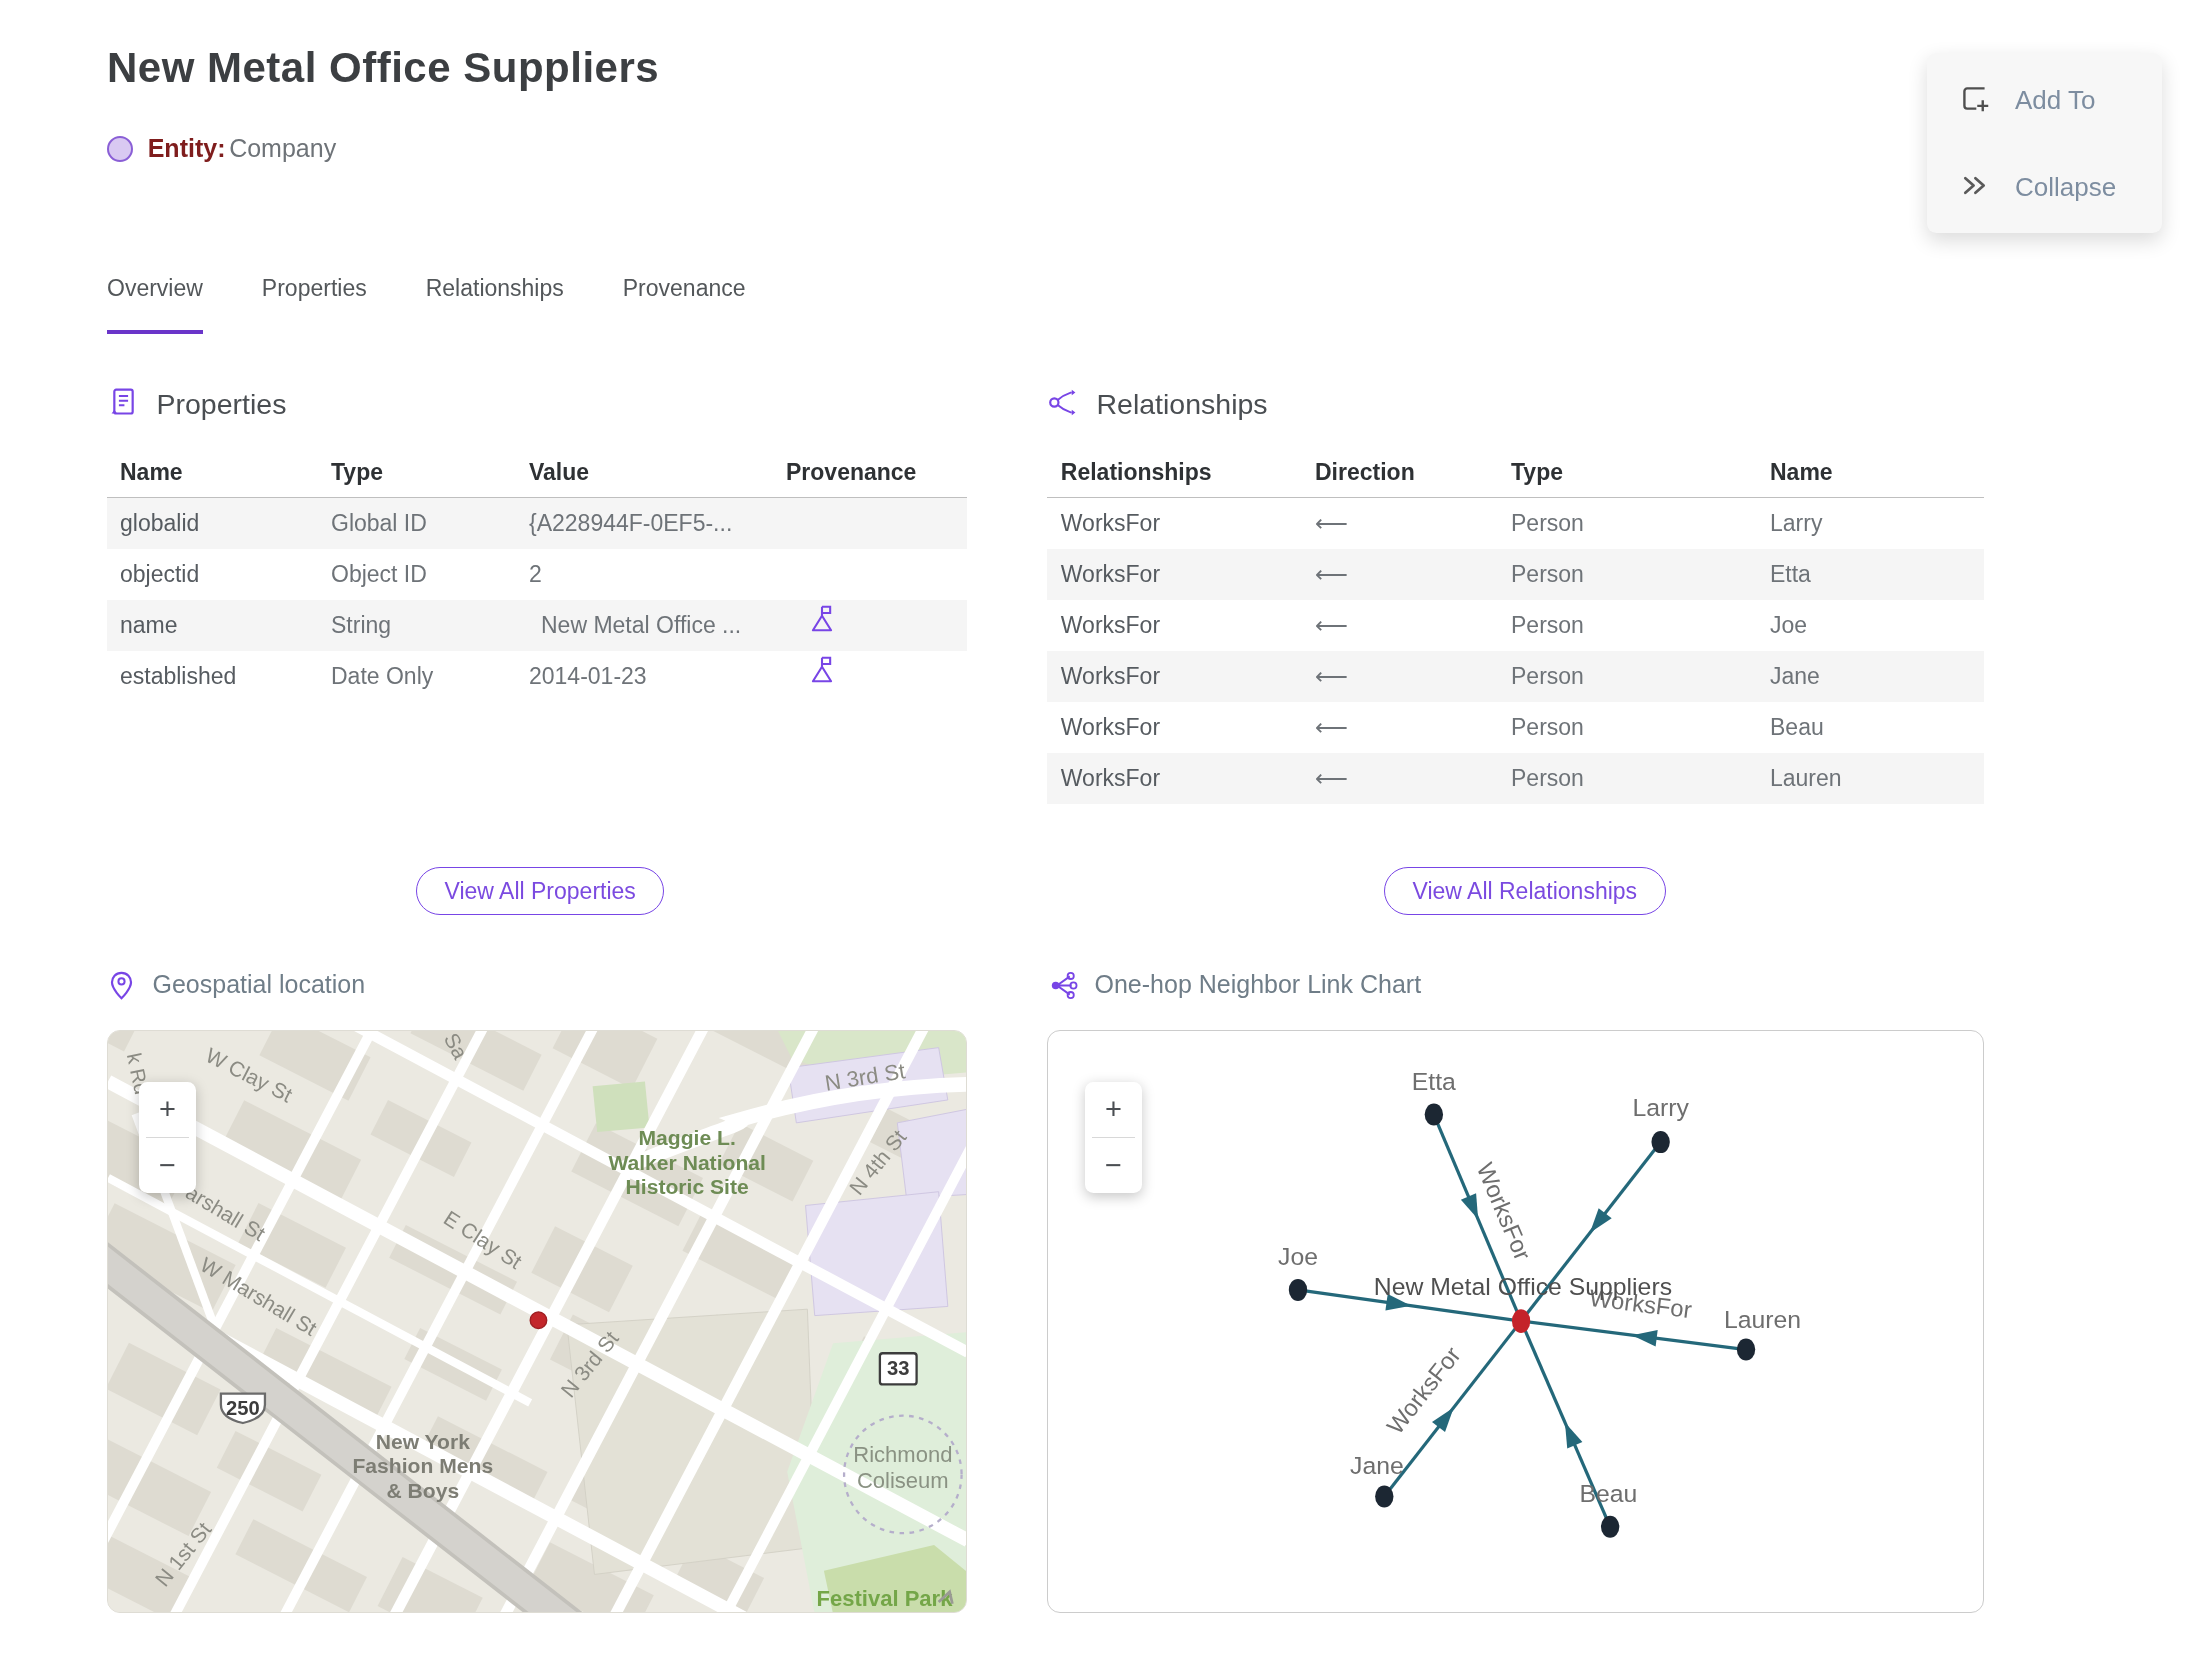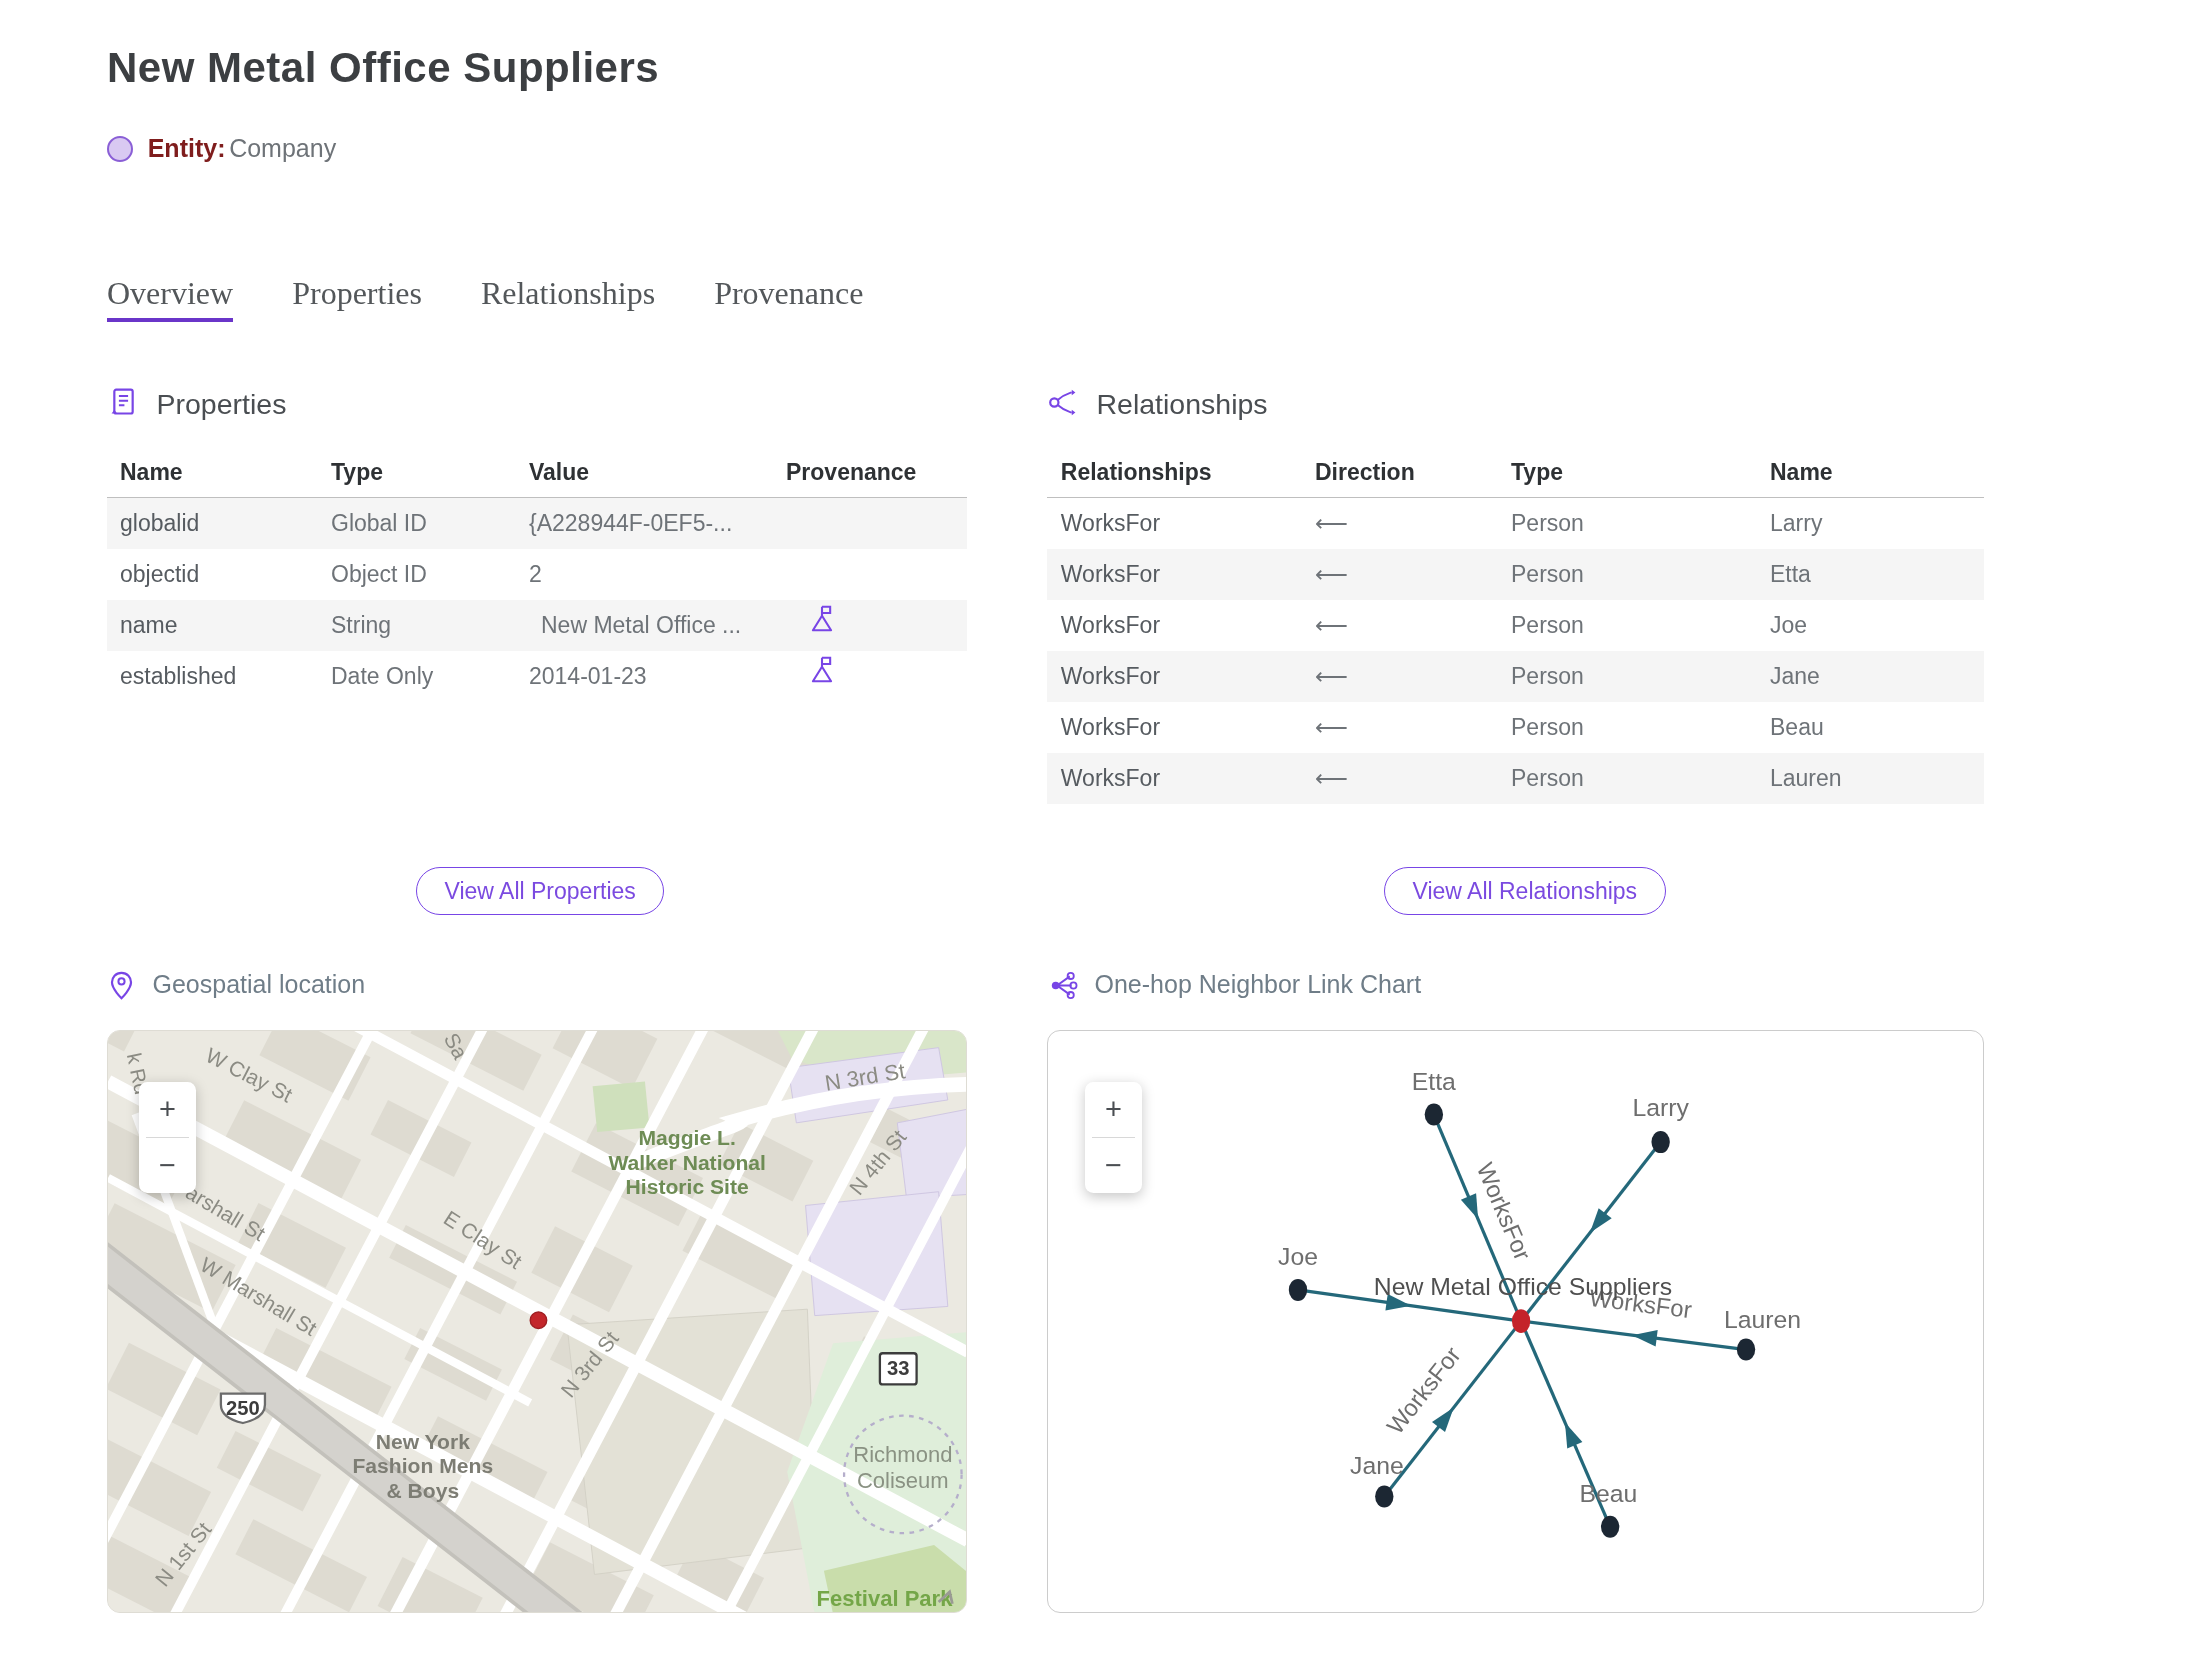"Add To" div.actions-panel { html: none -> <div> <div> <span> <svg> <path></path> <path></path> </svg> </span> <span>Add To</span> </div> <div> <span> <svg> <path></path> </svg> </span> <span>Collapse</span> </div> </div> }
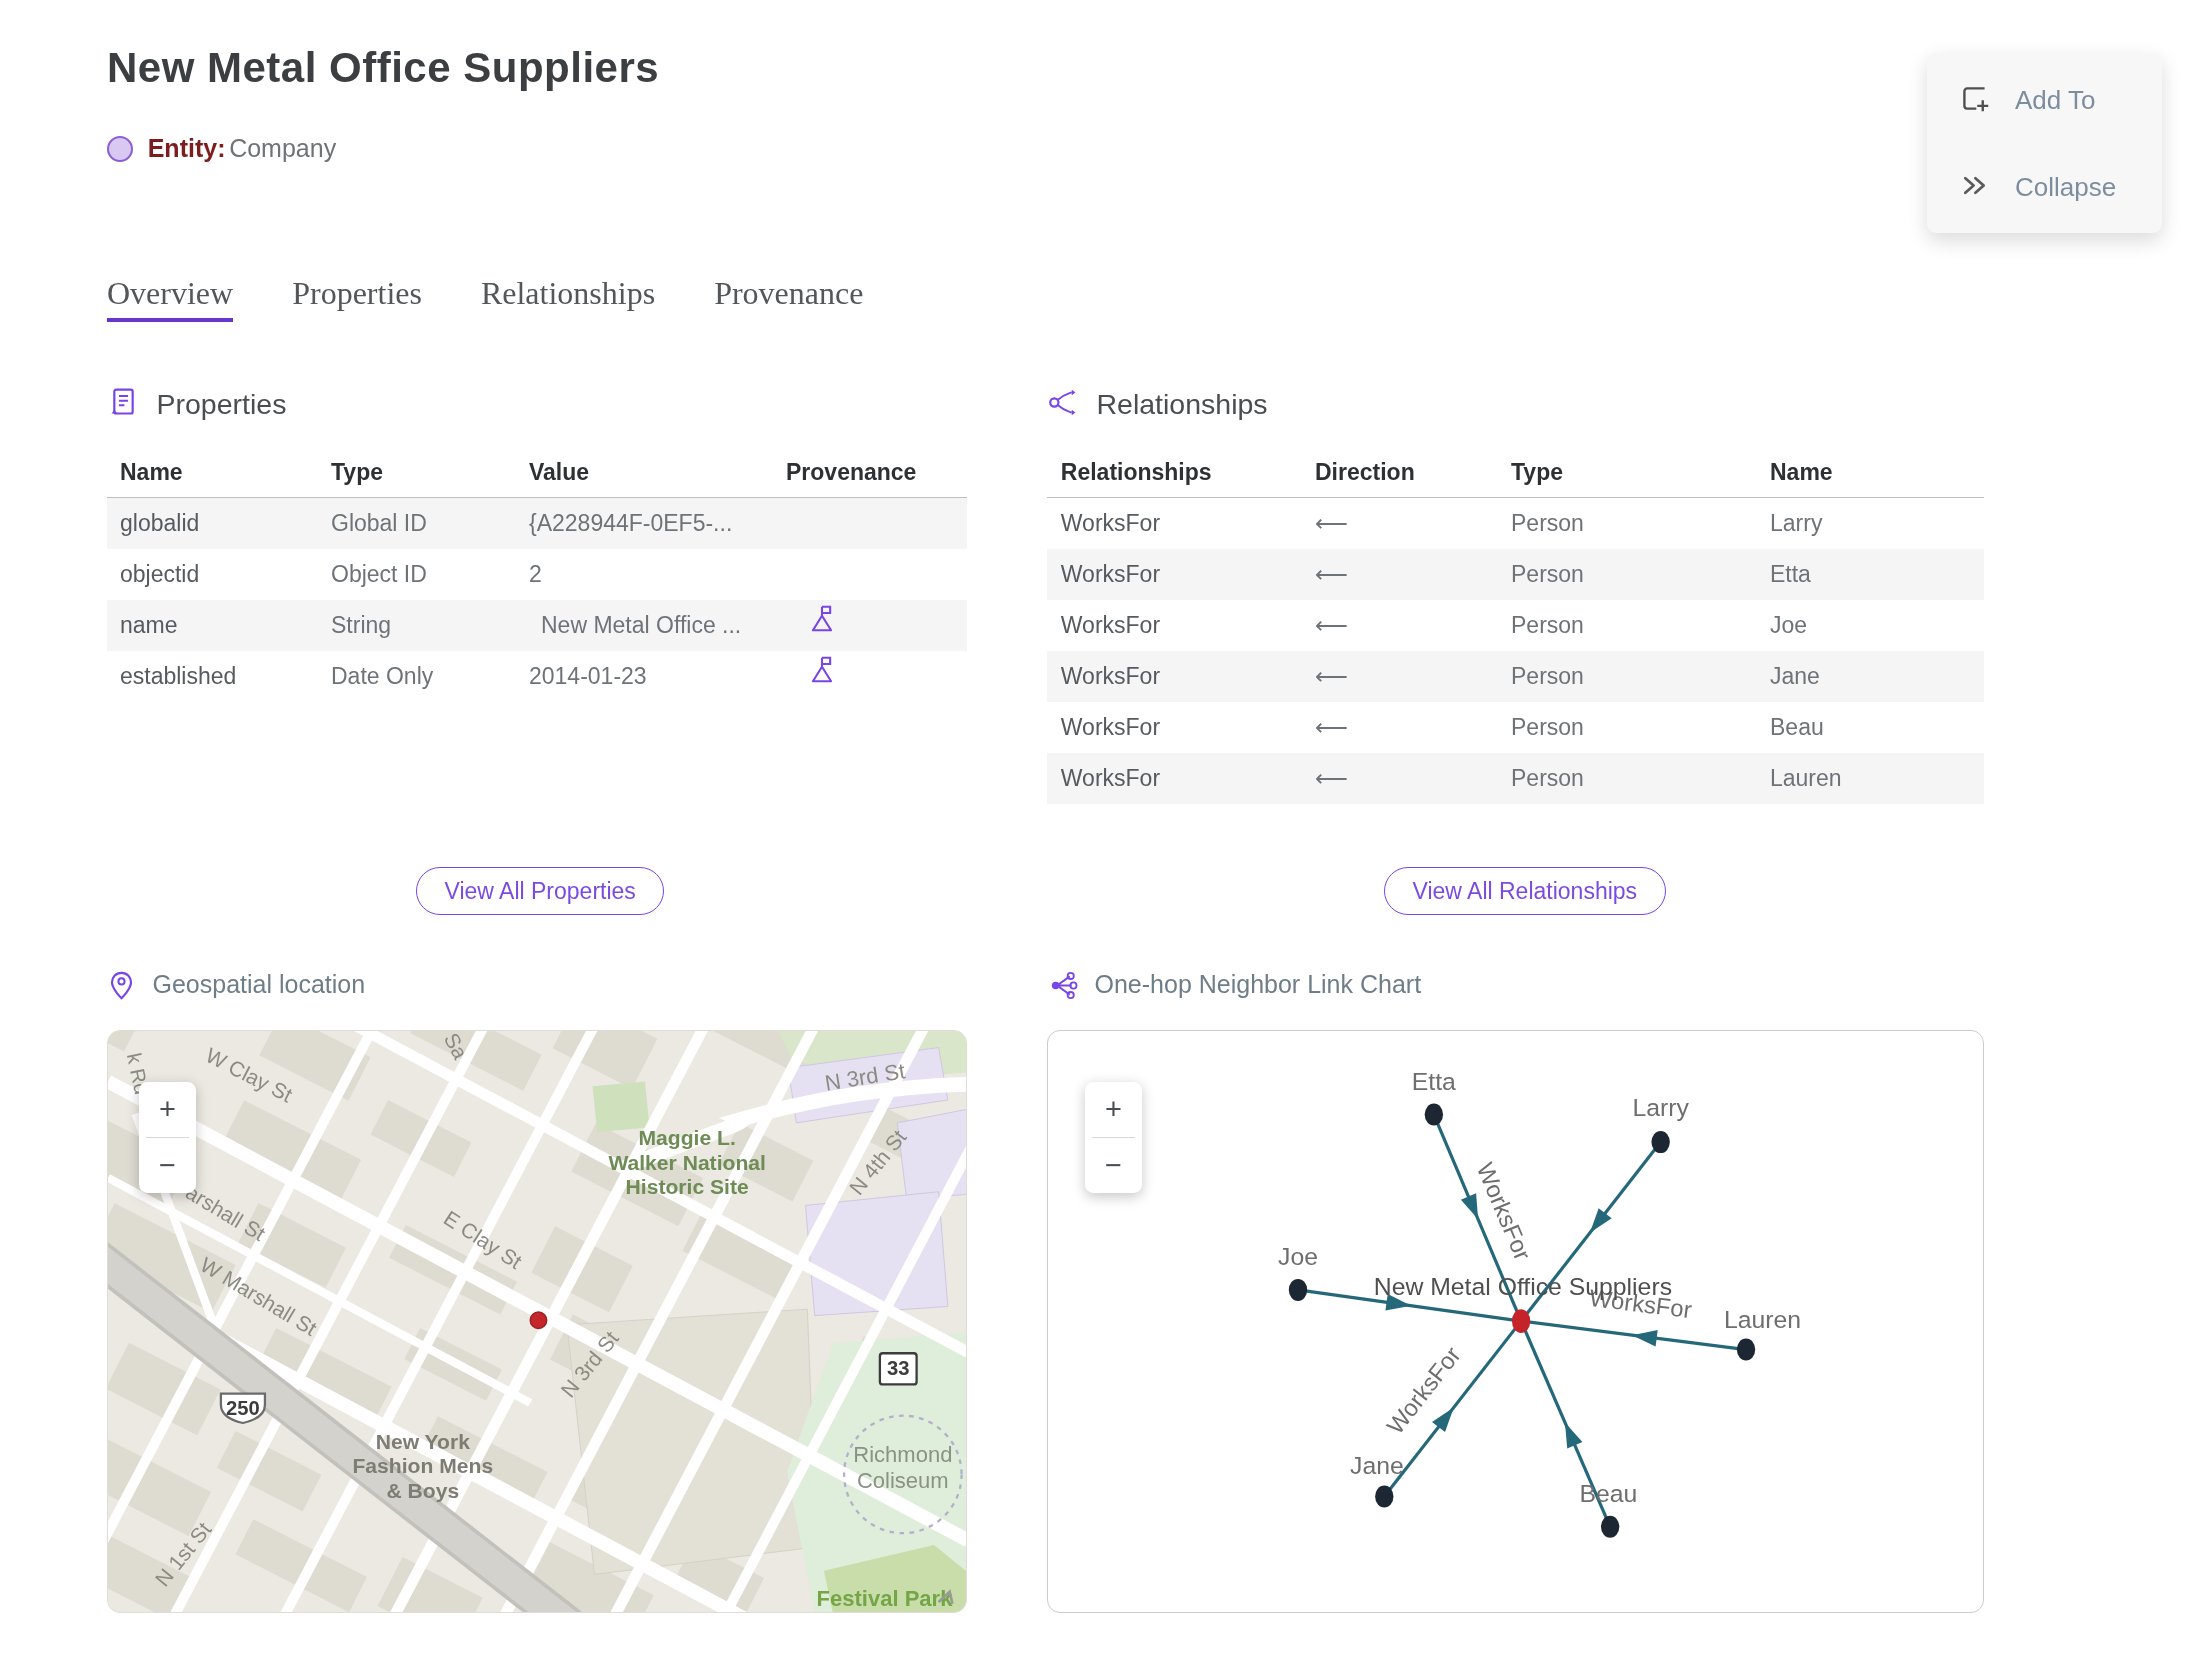"Overview" .tab { font-family: Liberation Serif, serif -> none; font-size: 32px -> 23px; padding-bottom: 6px -> 28px }
